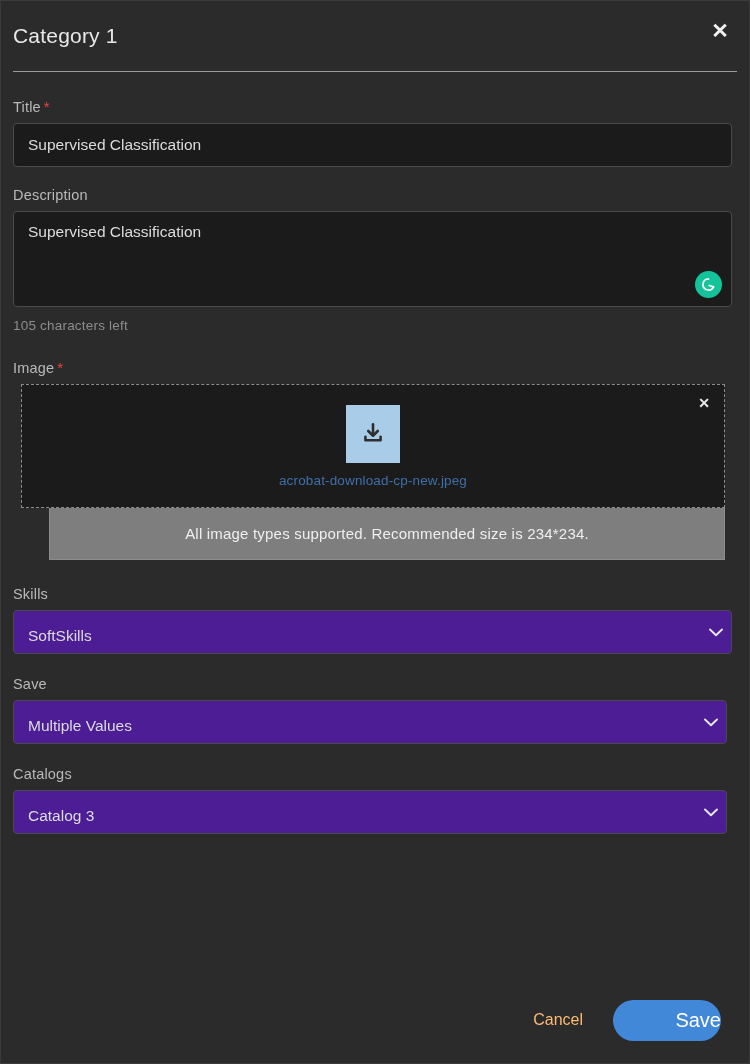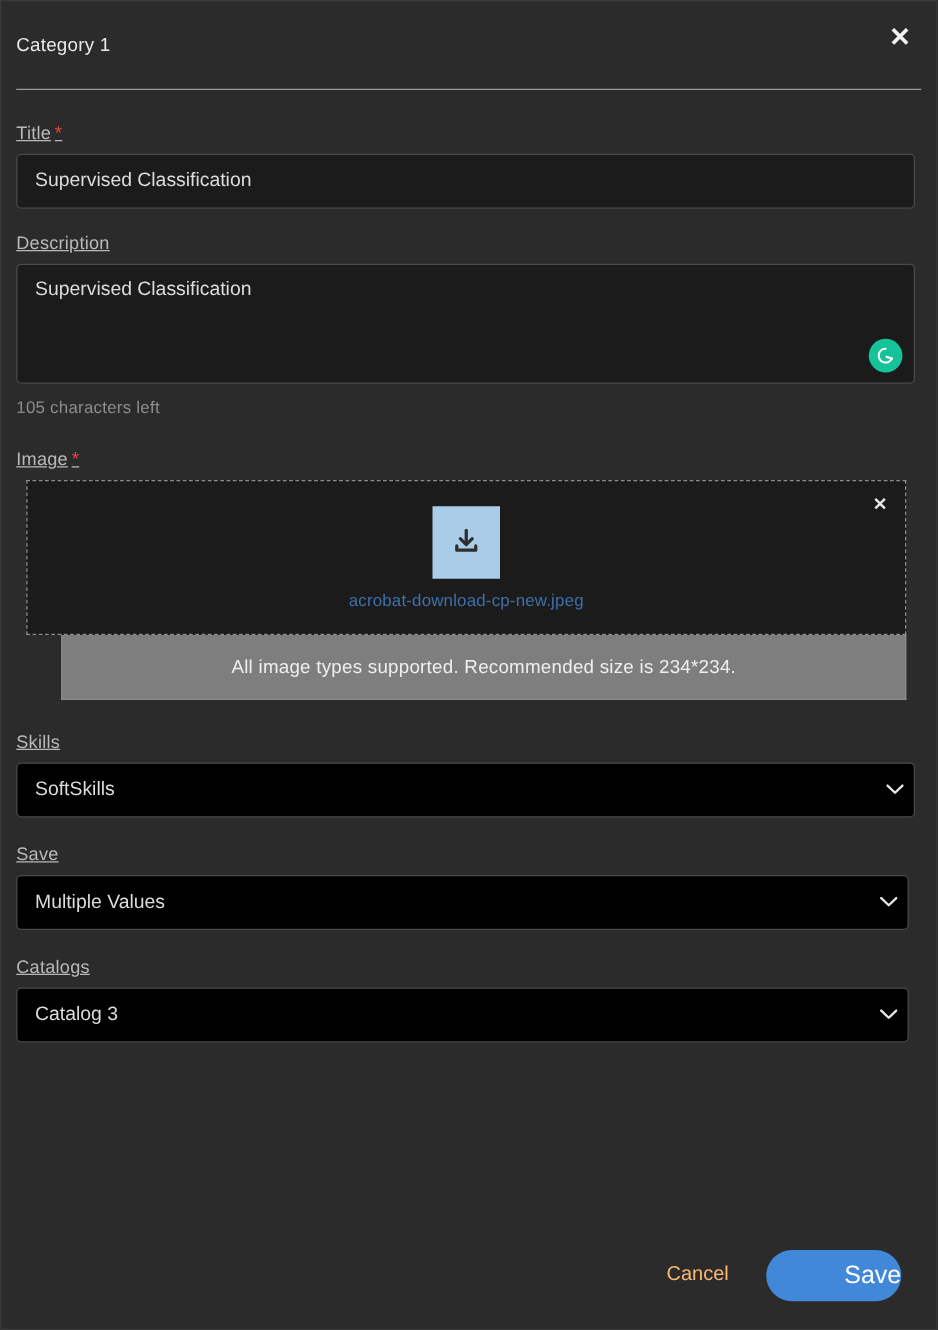"Category 1" .dialog-title { font-size: 15px -> 21px }
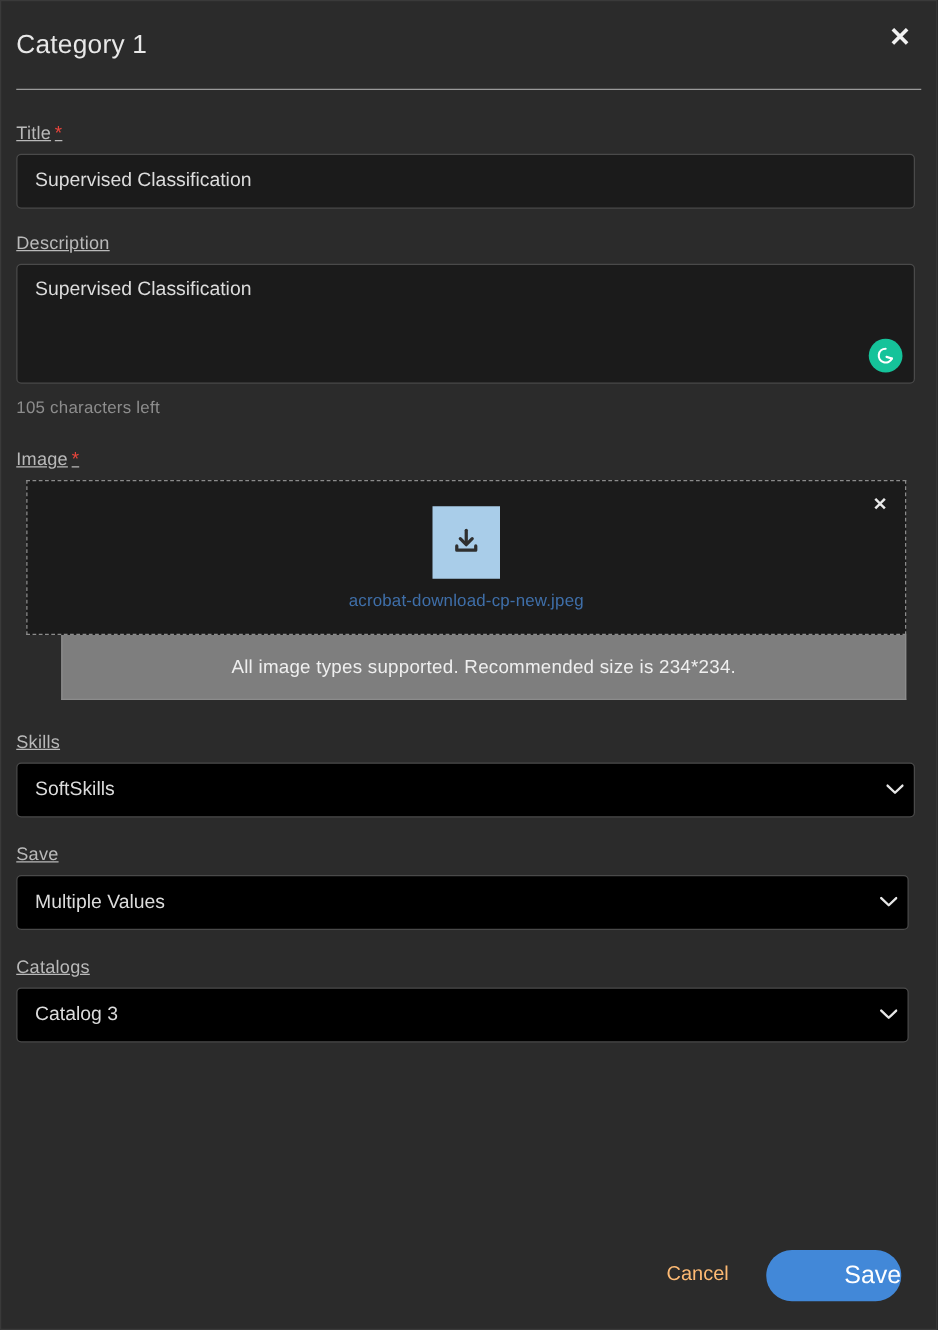"Title *" .field-label { text-decoration: underline -> none }
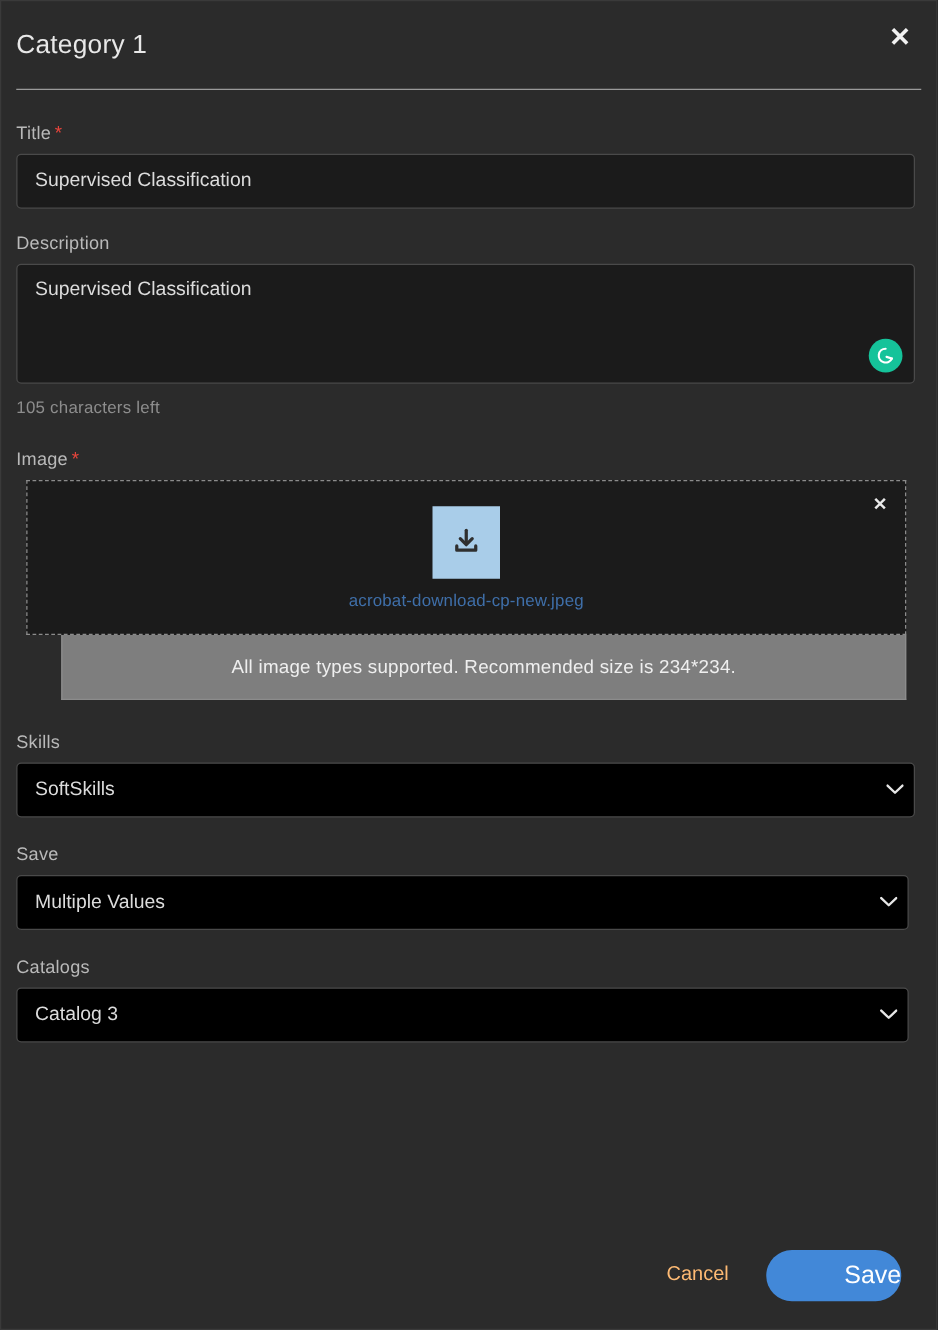"SoftSkills" .select-box { align-items: center -> none; background: #000000 -> #4c1d95; padding: 0 36px 0 14px -> 16px 36px 0 14px }
